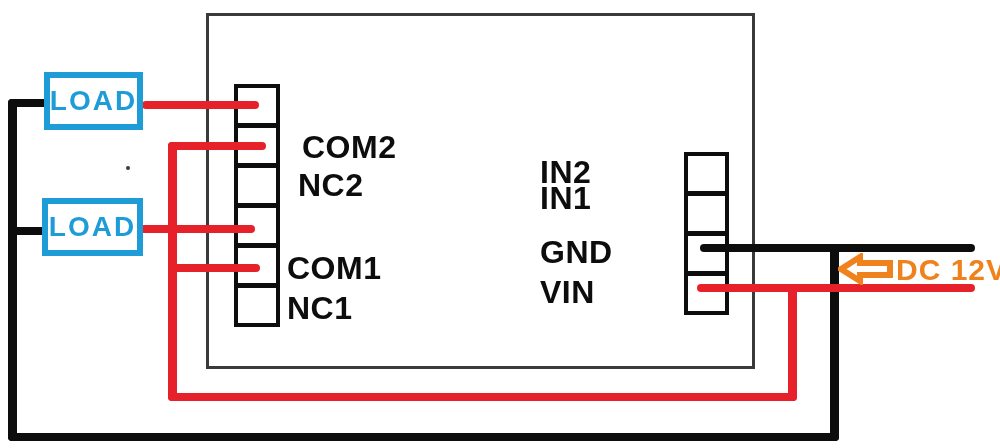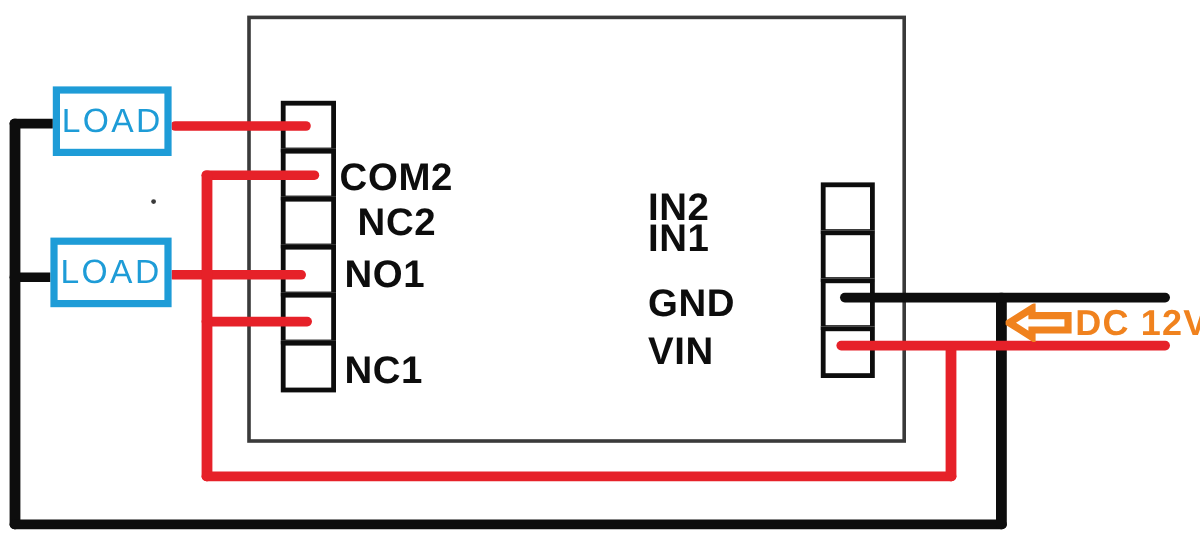"LOAD" .load { font-weight: 400 -> 700 }
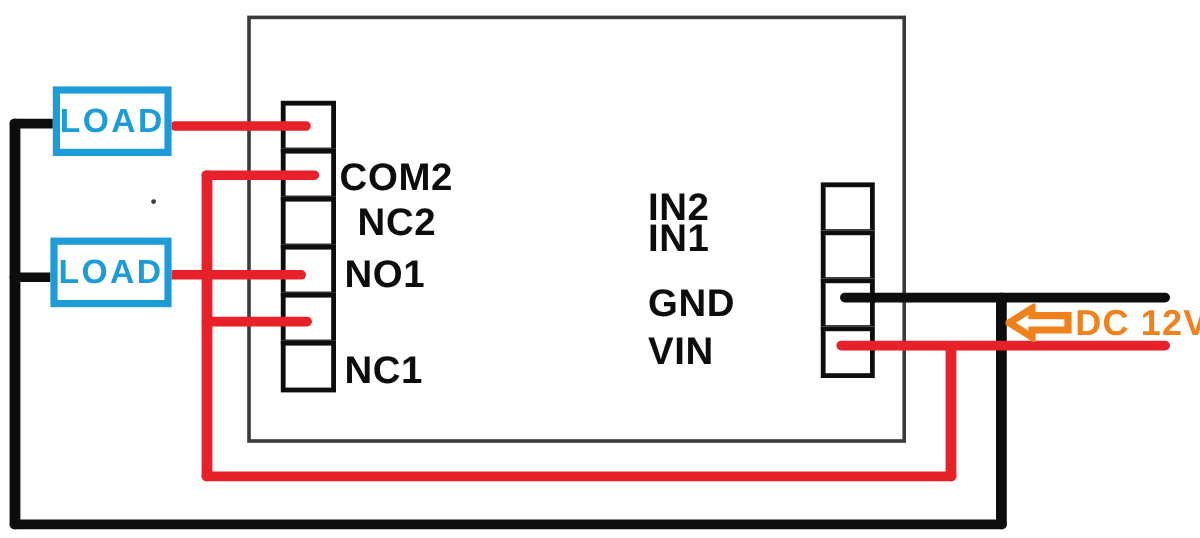"COM2" div.tlabel { left: 283px -> 302px }
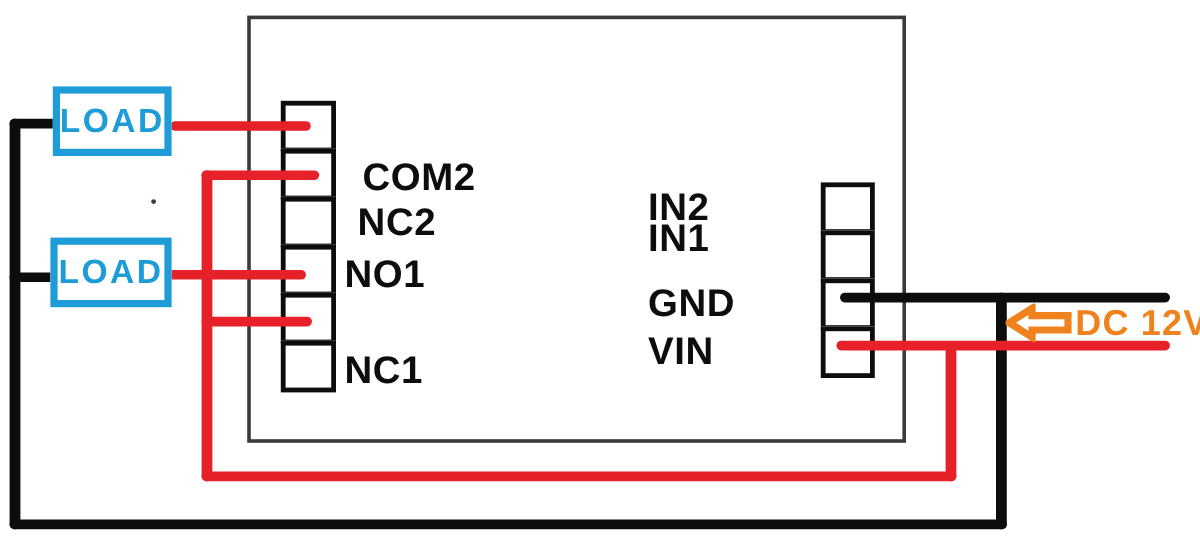"NO1" div.tlabel { html: <div>NO1</div> -> none }
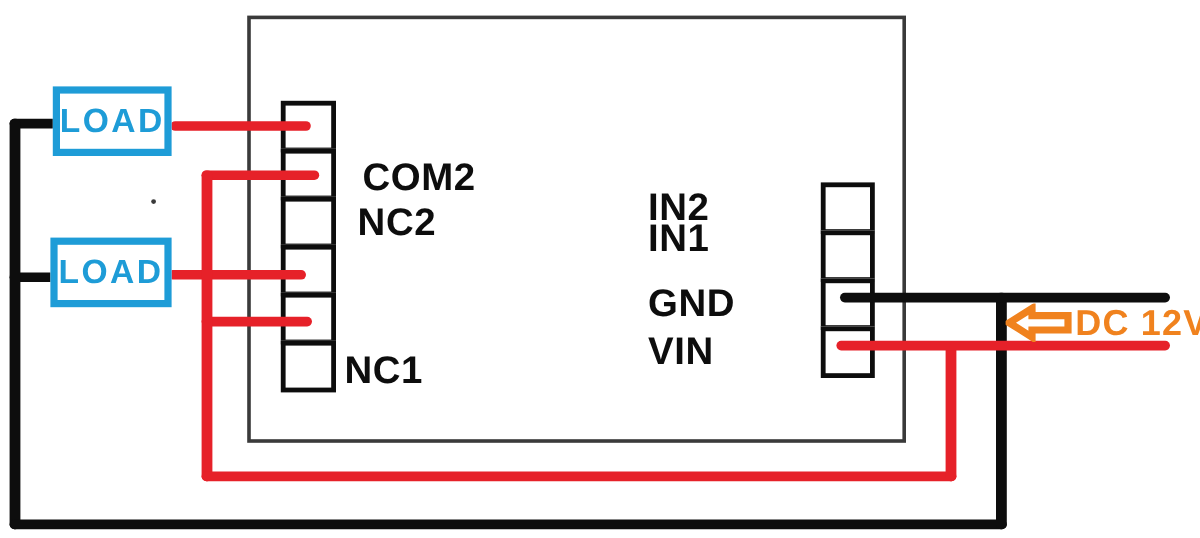"COM1" div.tlabel { html: none -> <div>COM1</div> }
